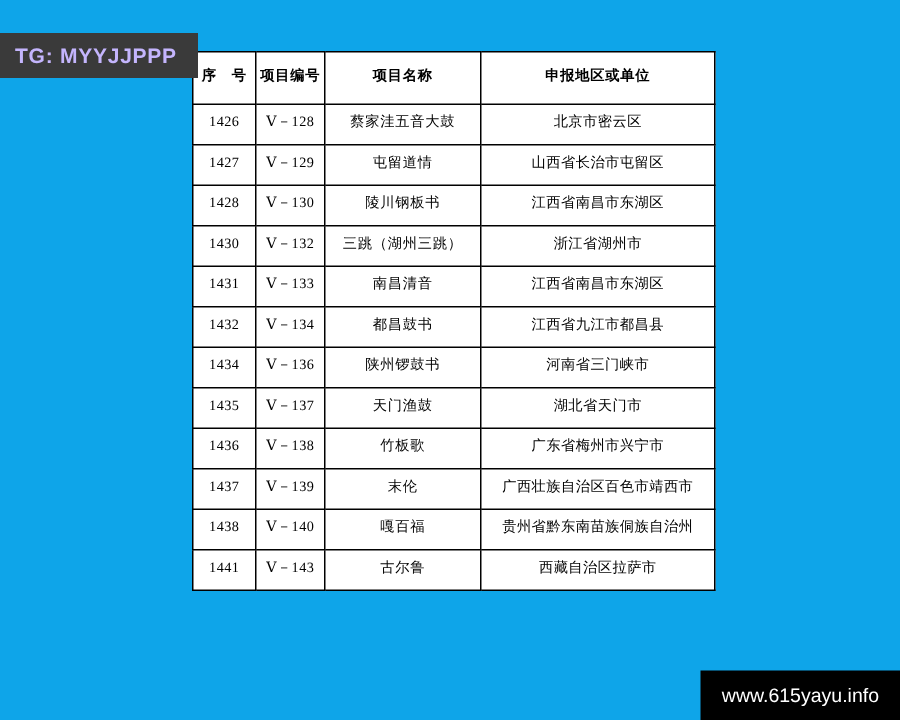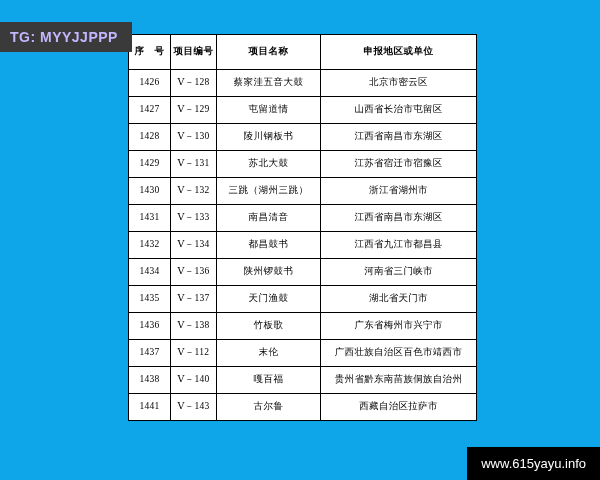"1429" tr { html: <tr> <td>1429</td> <td>Ⅴ－131</td> <td>苏北大鼓</td> <td>江苏省宿迁市宿豫区</td> </tr> -> none }
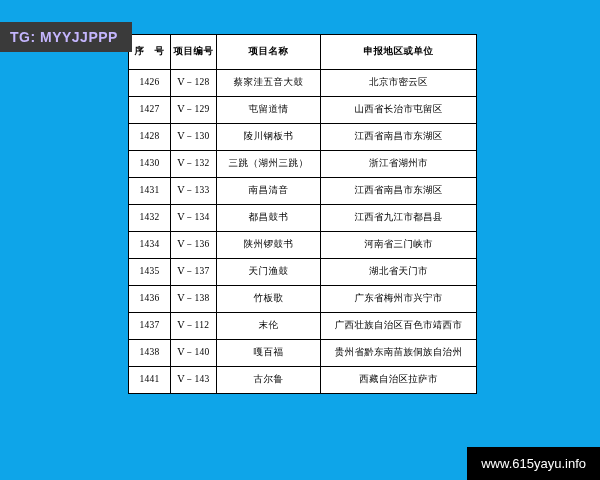"Ⅴ－112" td.cell-code { text: 112 -> 139 }
